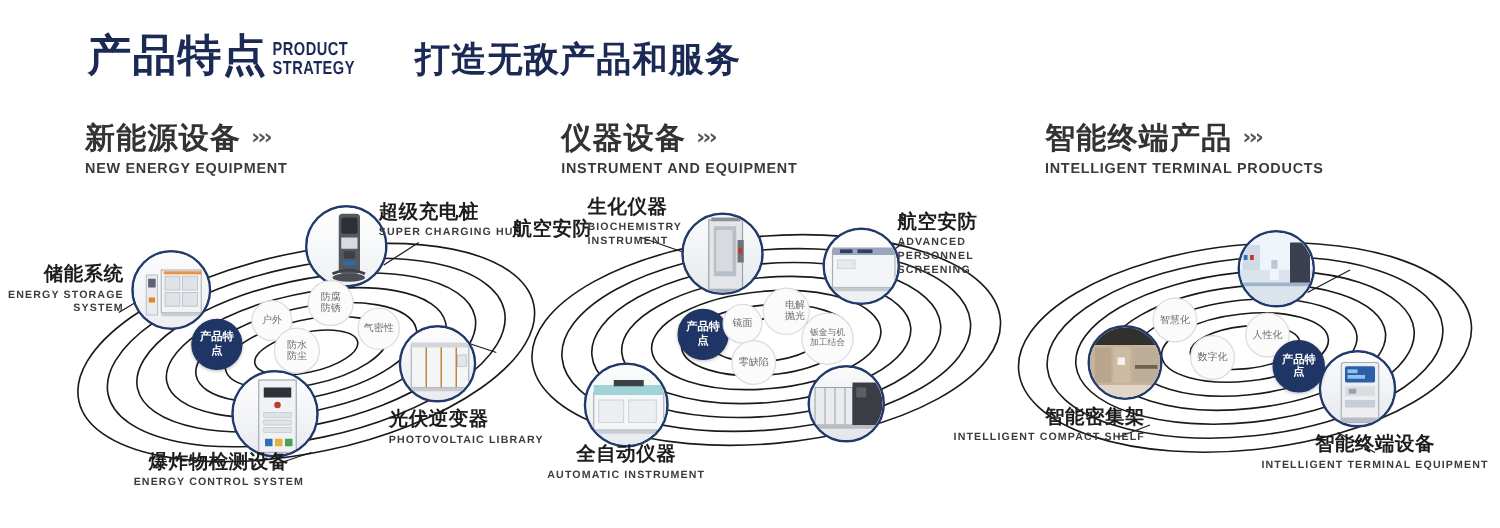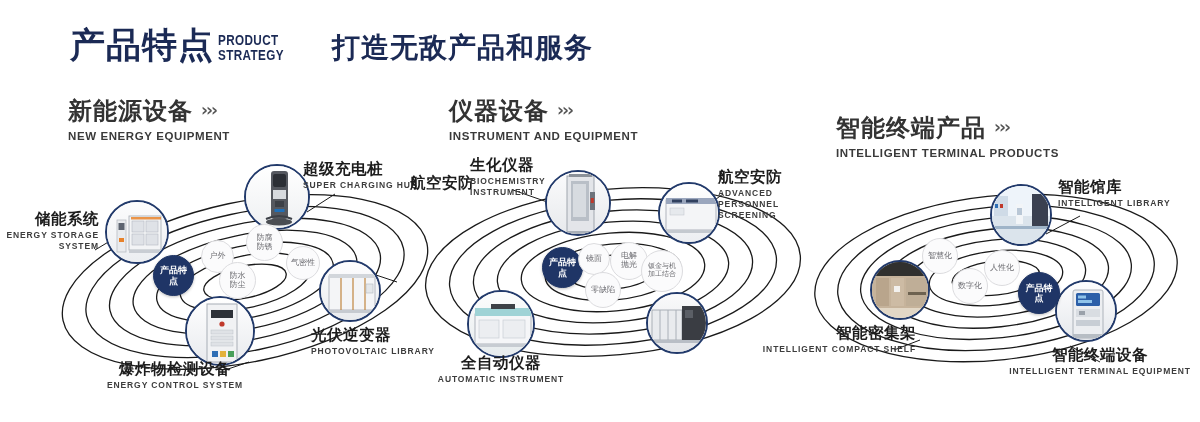"智能终端产品 ›››" div.sec-head { margin-top: 17px -> none }
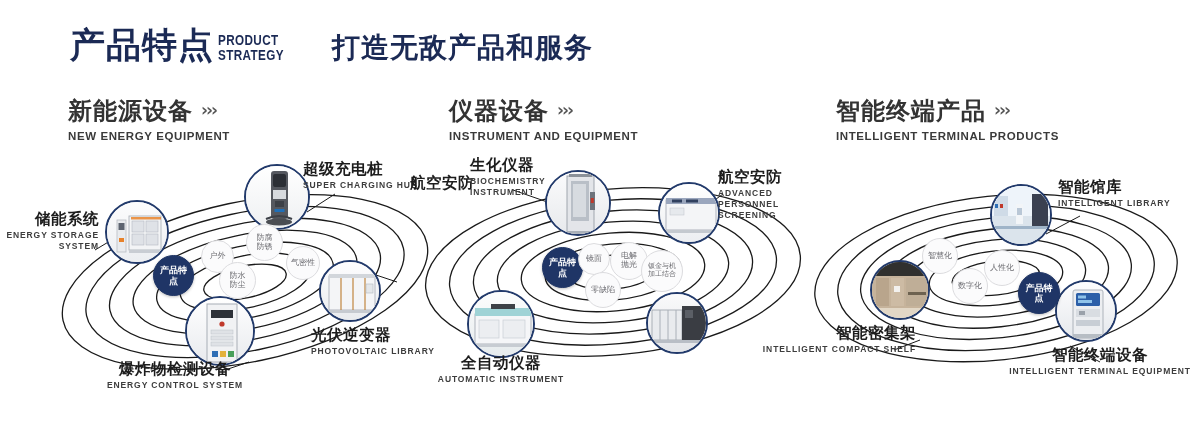"智能馆库" div.lbl { html: <div> <div>智能馆库</div> <div>INTELLIGENT LIBRARY</div> </div> -> none }
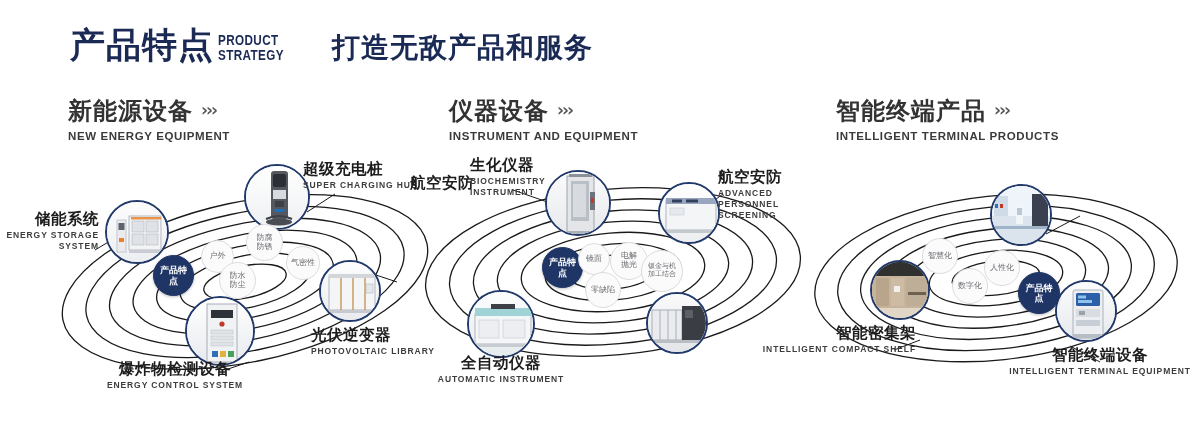"电解抛光" div.bub { justify-content: none -> flex-end; top: 92px -> 80px }
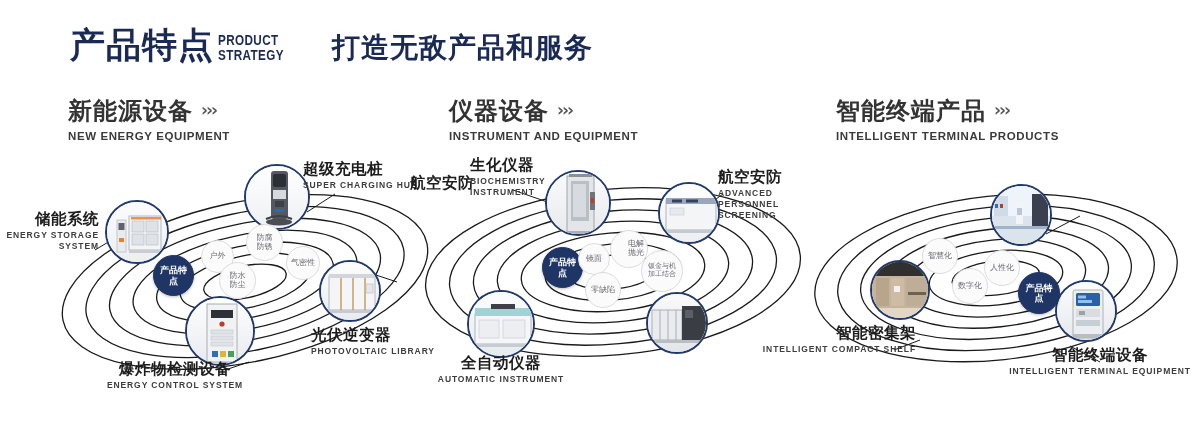"人性化" div.bub { left: 184px -> 196px }
